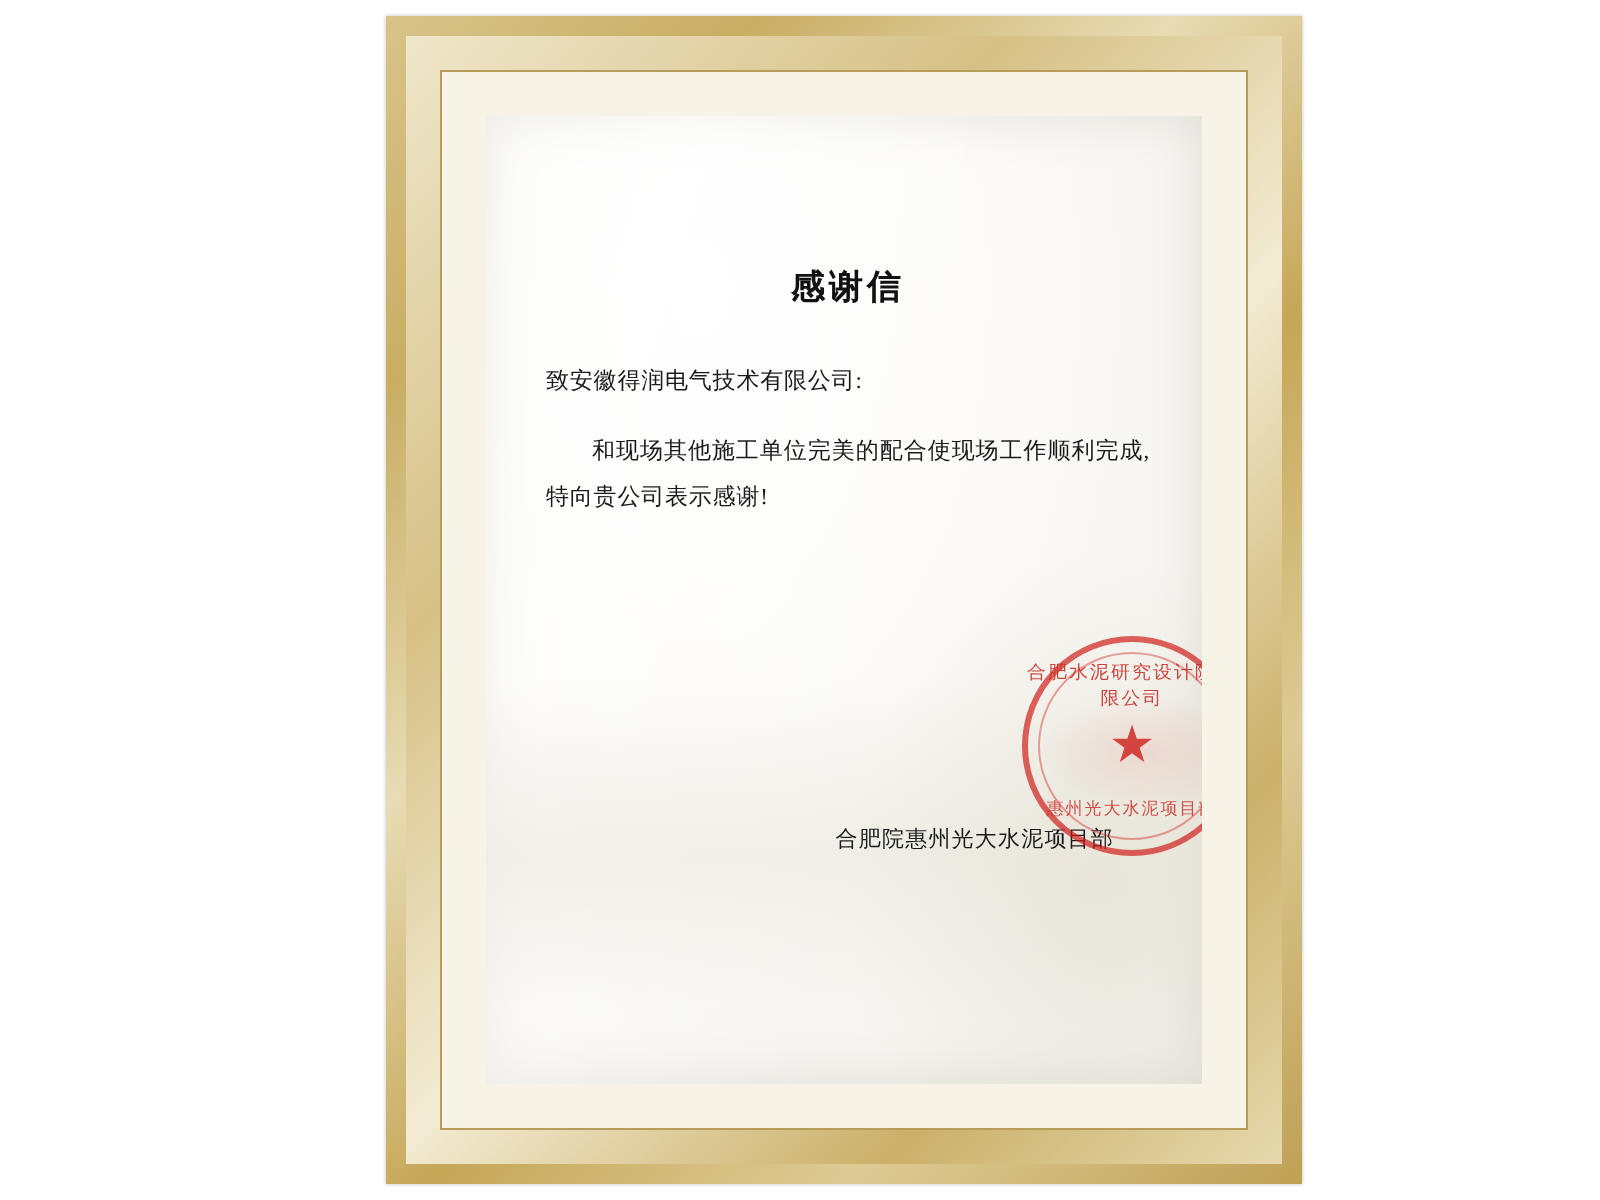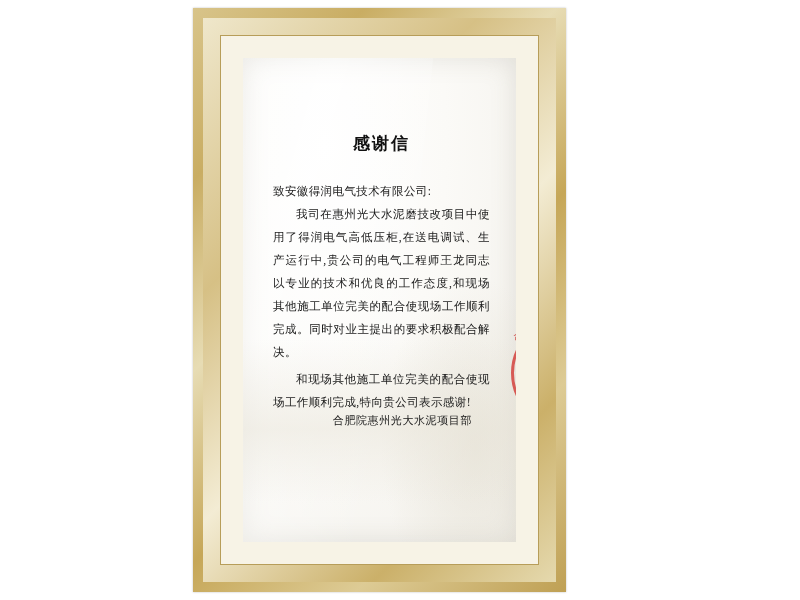"感谢信" .frame-outer { width: 373px -> 458px }
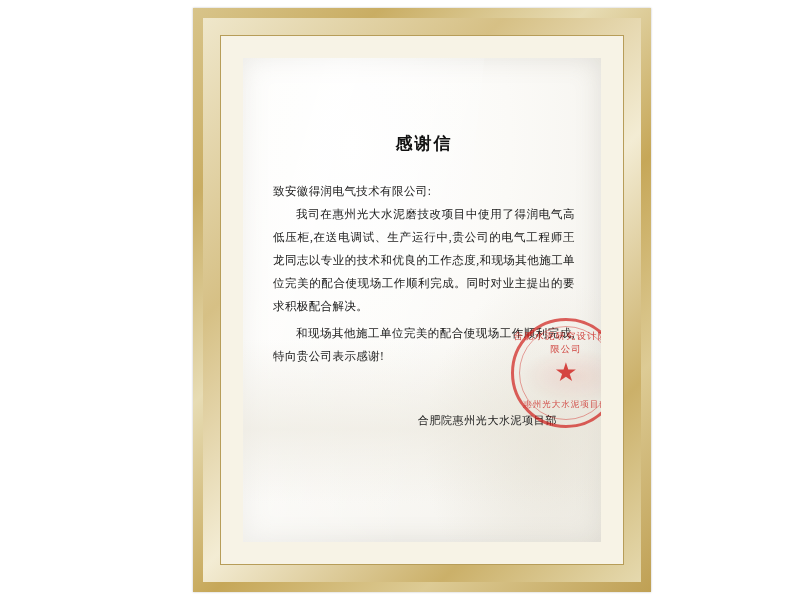"致安徽得润电气技术有限公司:" .salutation { margin-bottom: none -> 12px }
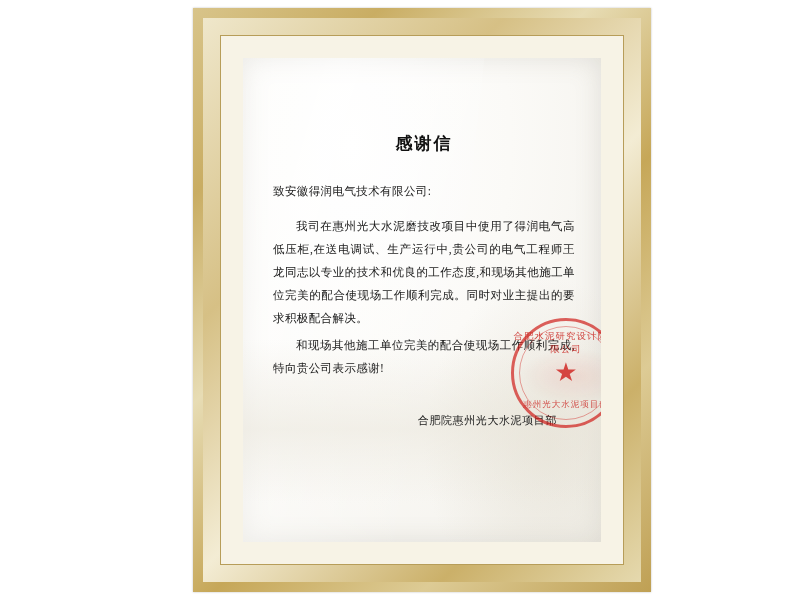"我司在惠州光大水泥磨技改项目中使用了得润电气高低压柜,在送电调试、生产运行中,贵" p.para { html: <p>我司在惠州光大水泥磨技改项目中使用了得润电气高低压柜,在送电调试、生产运行中,贵公司的电气工程师王龙同志以专业的技术和优良的工作态度,和现场其他施工单位完美的配合使现场工作顺利完成。同时对业主提出的要求积极配合解决。</p> -> none }
